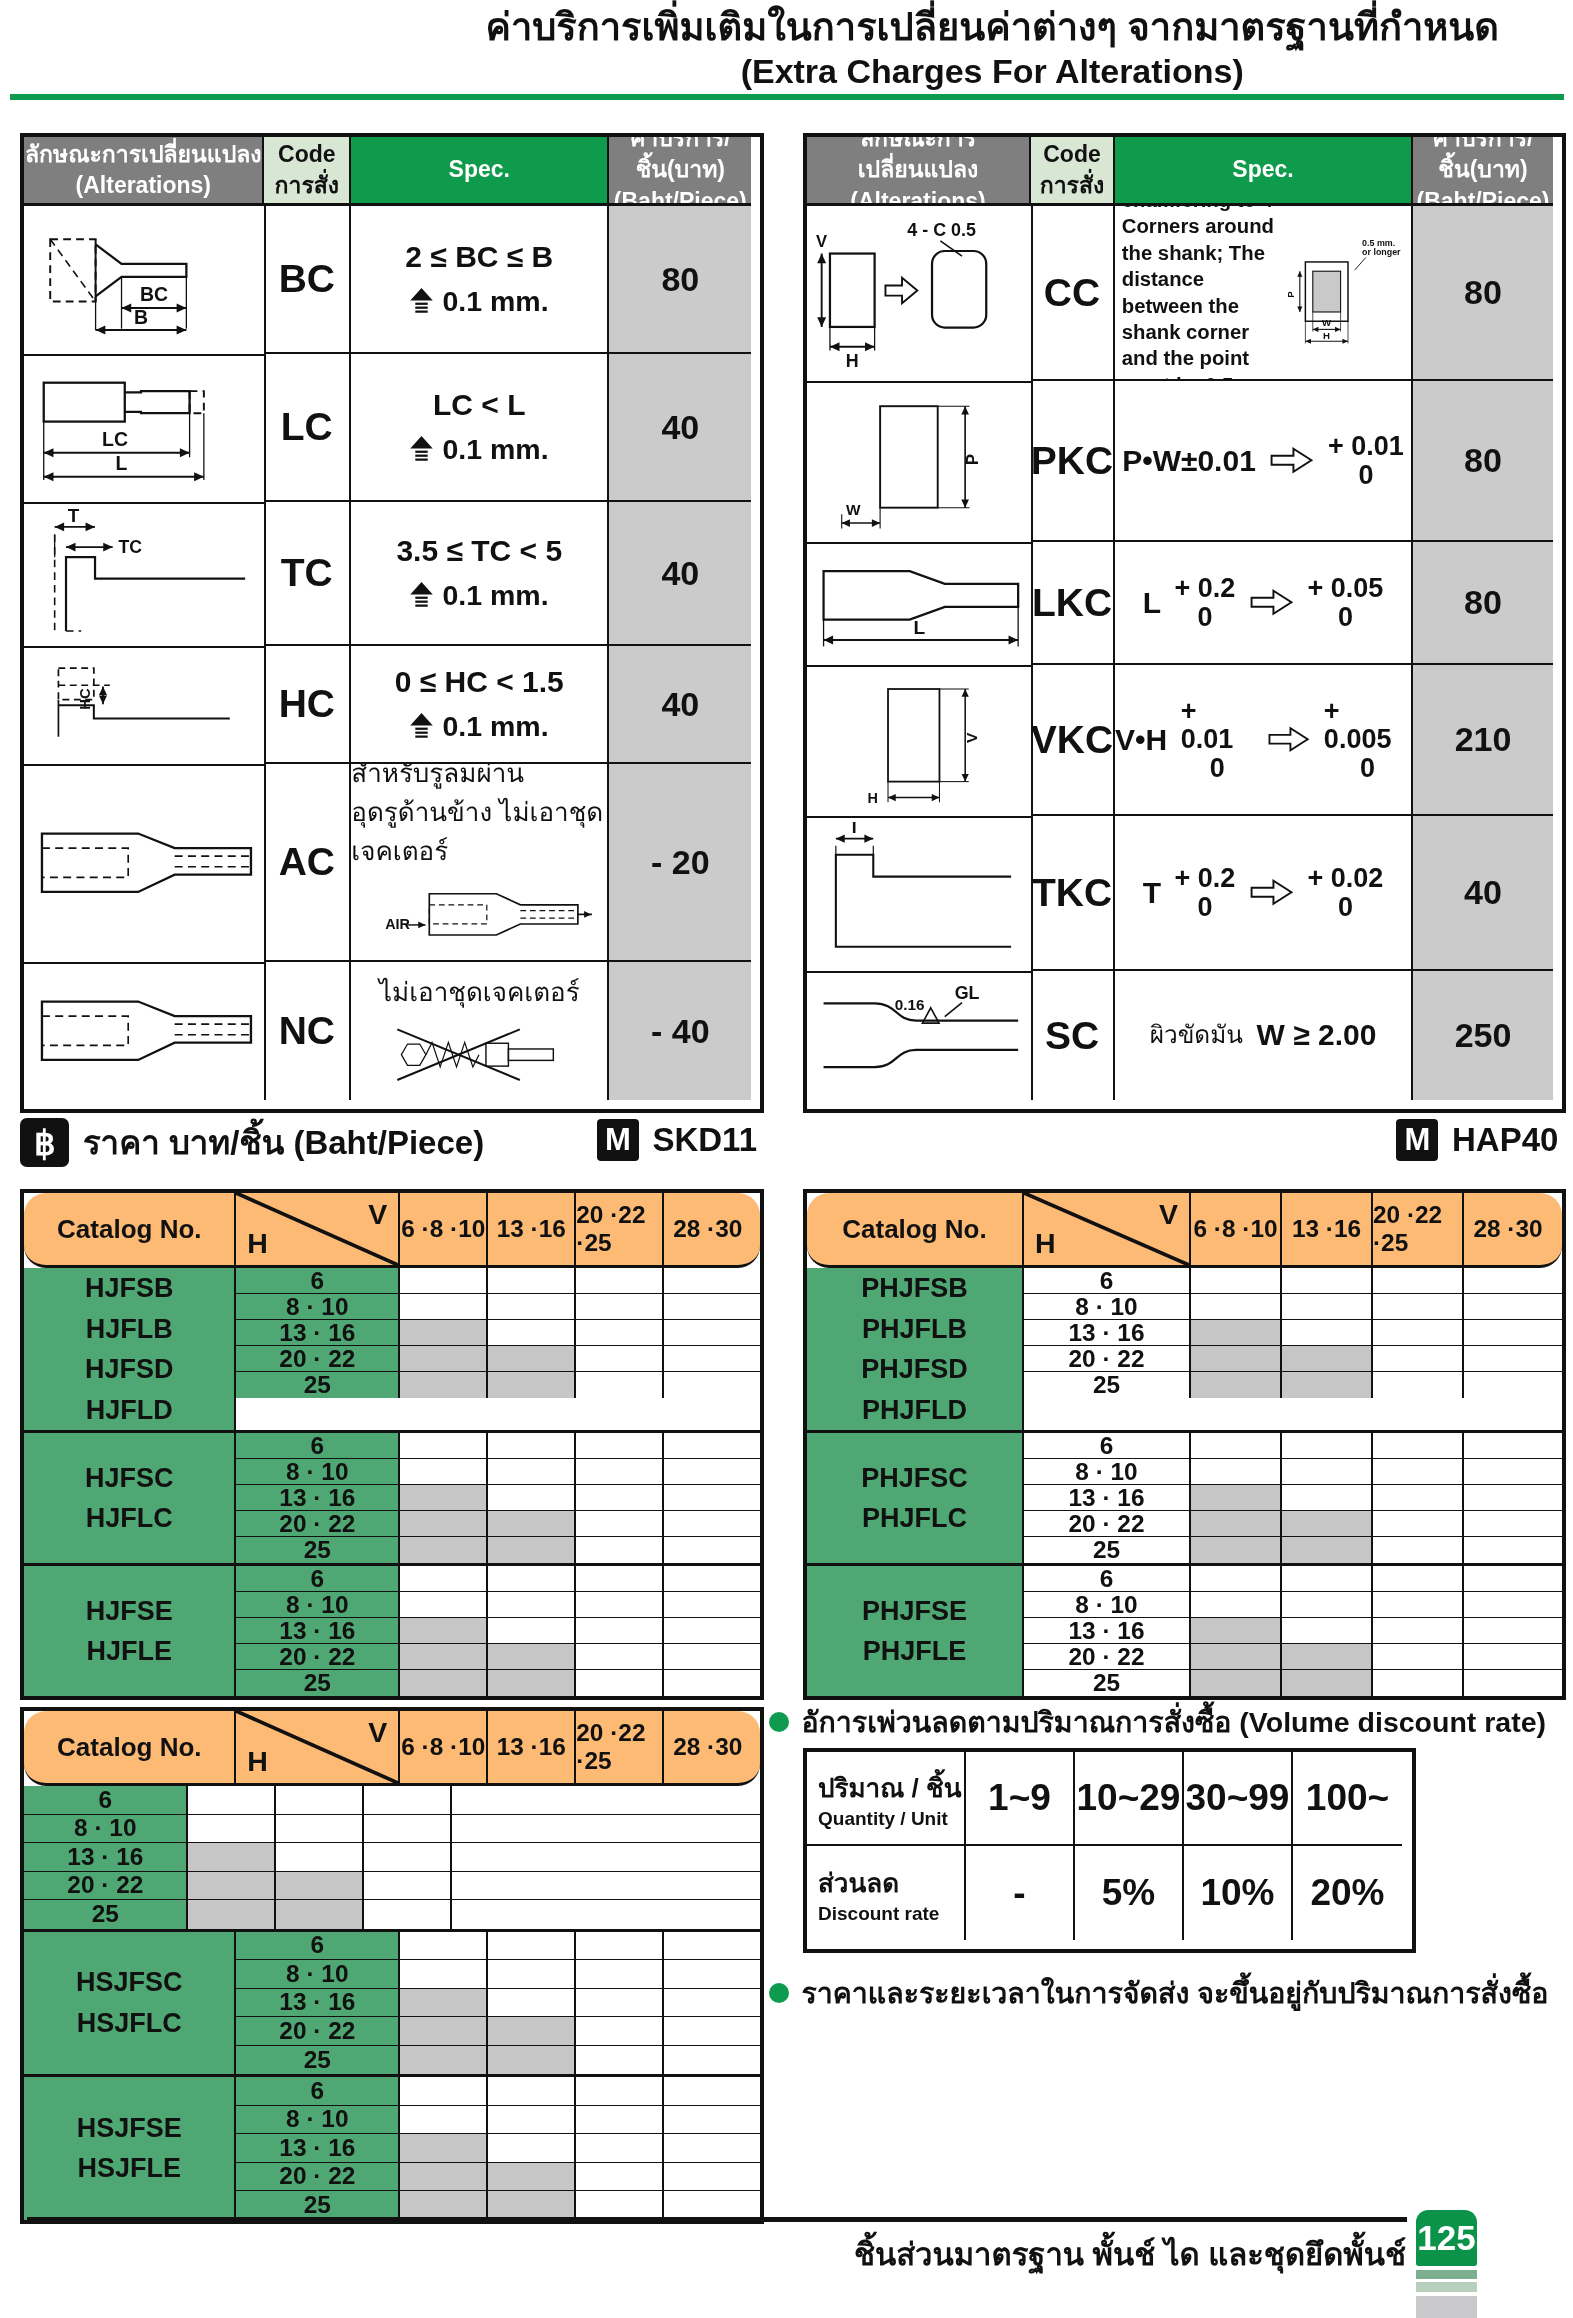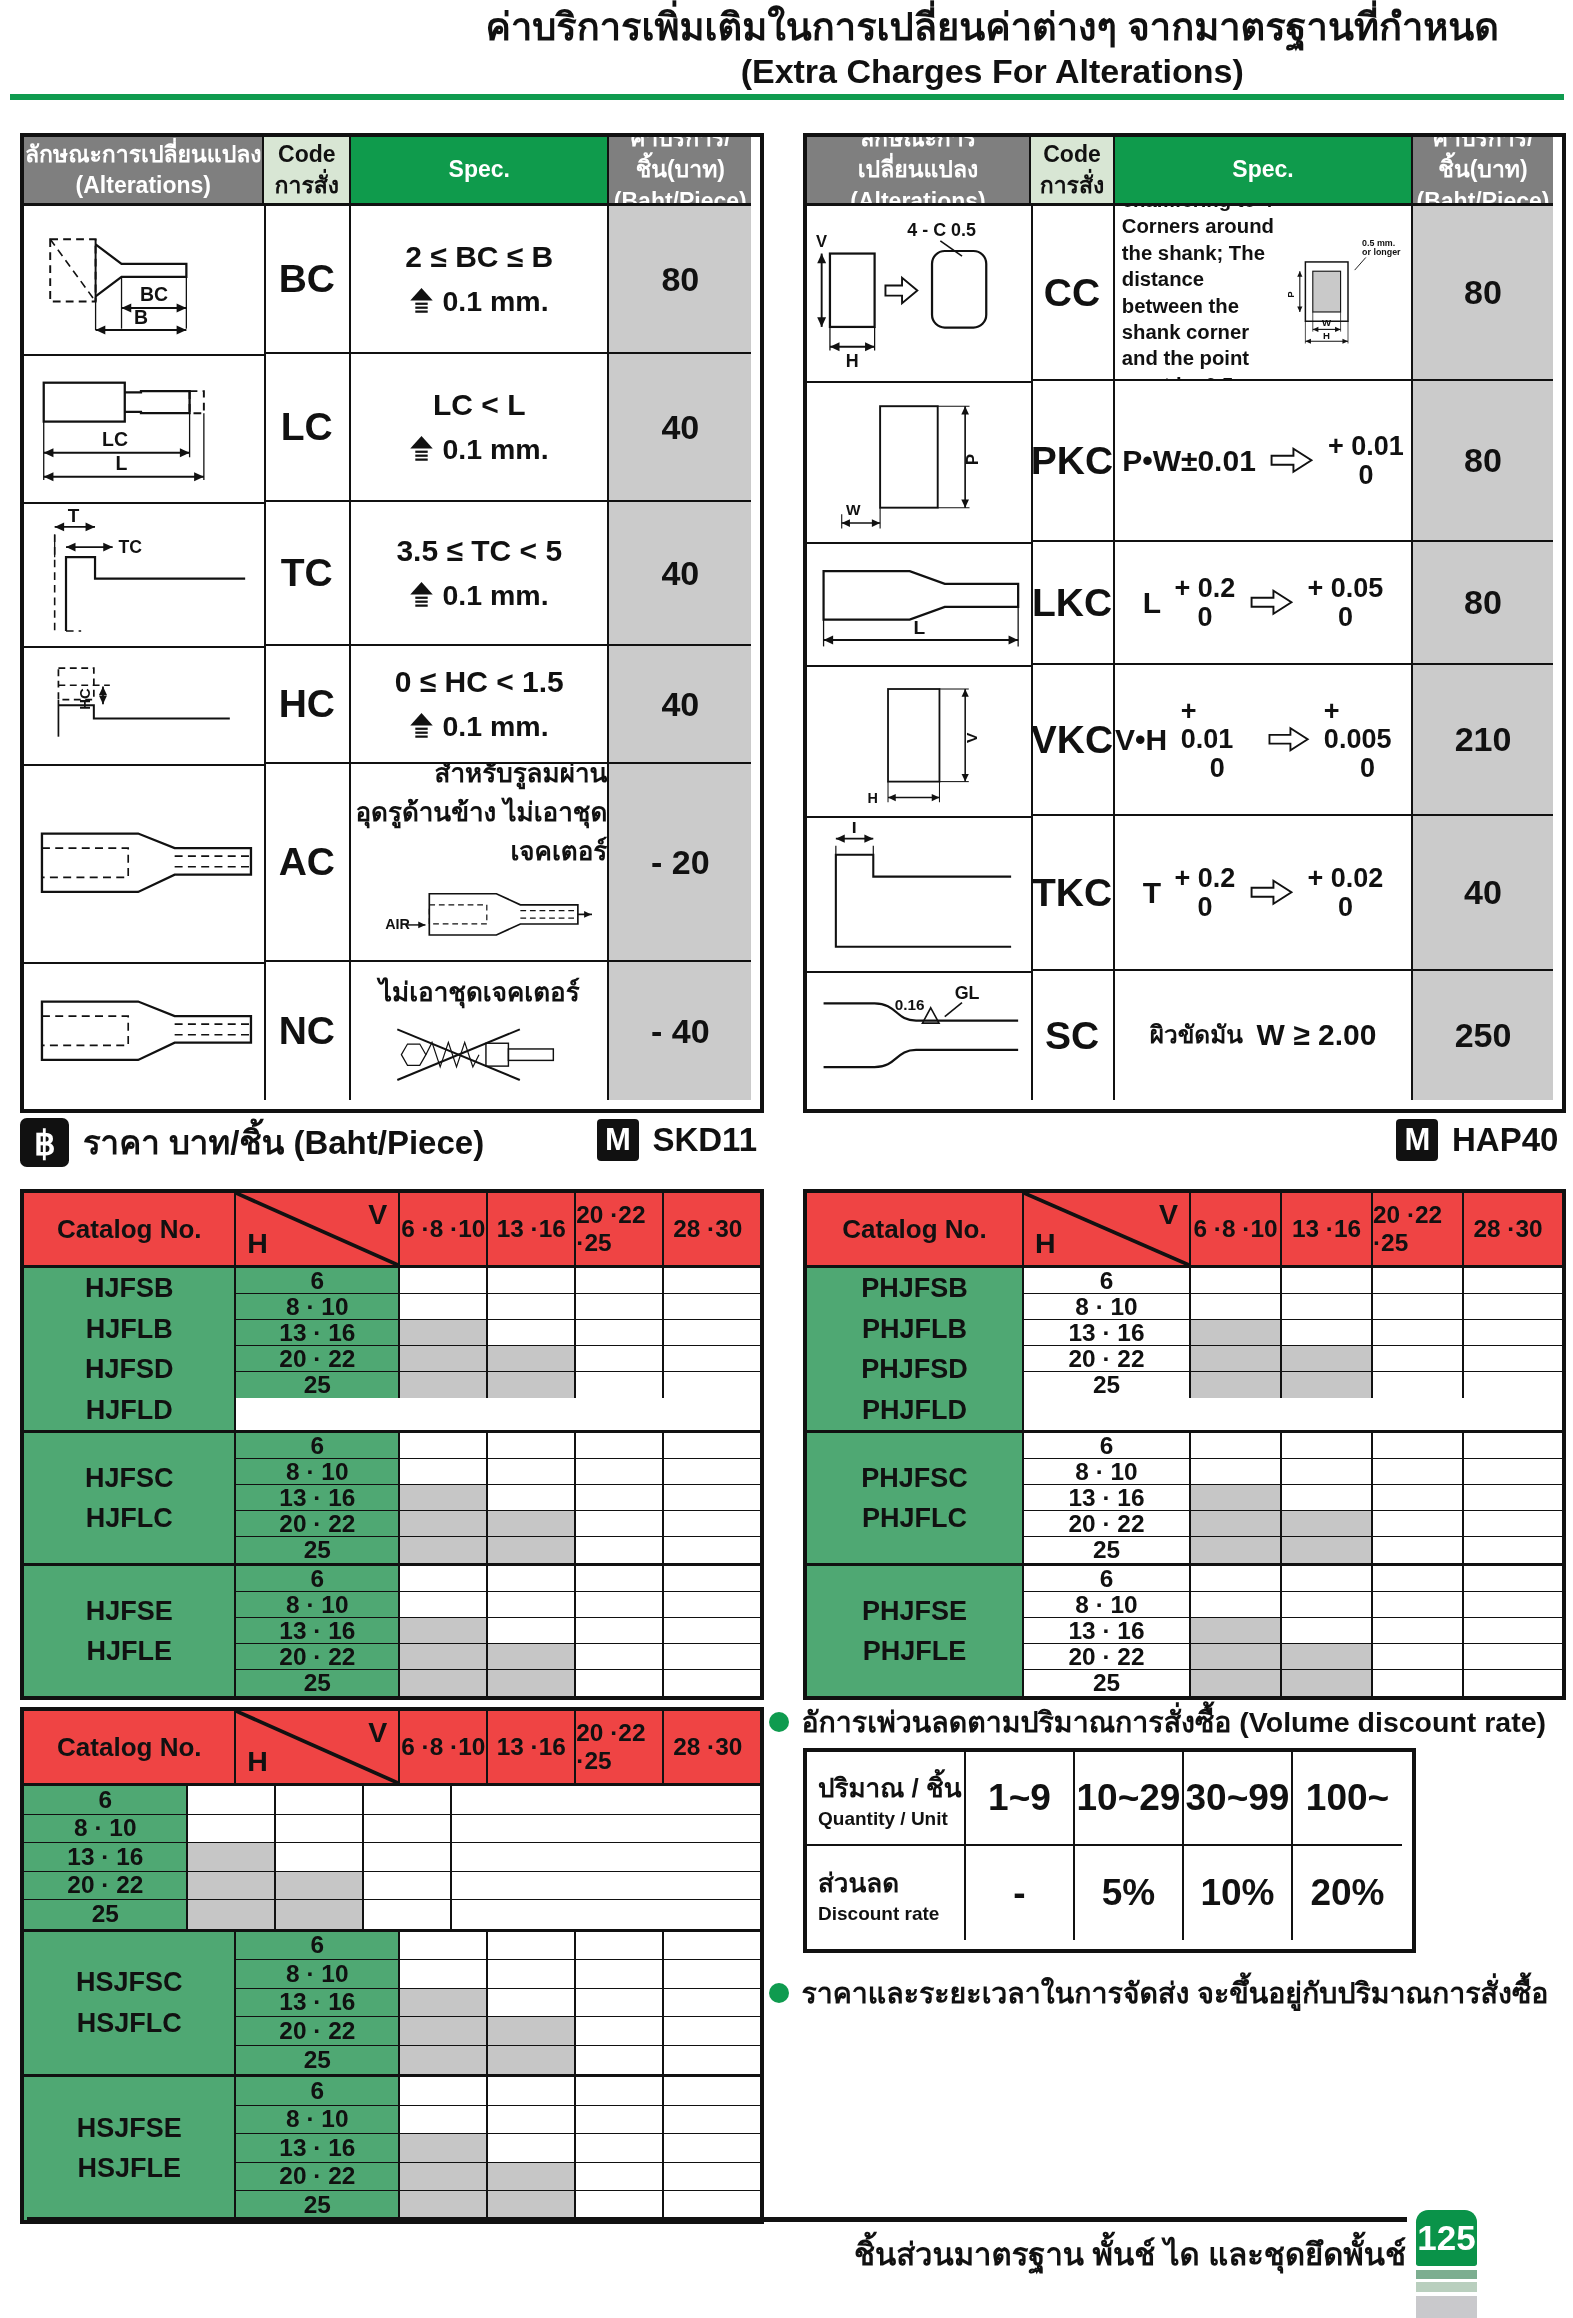"สำหรับรูลมผ่าน" .spec-th { font-weight: bold -> normal; text-align: right -> left }
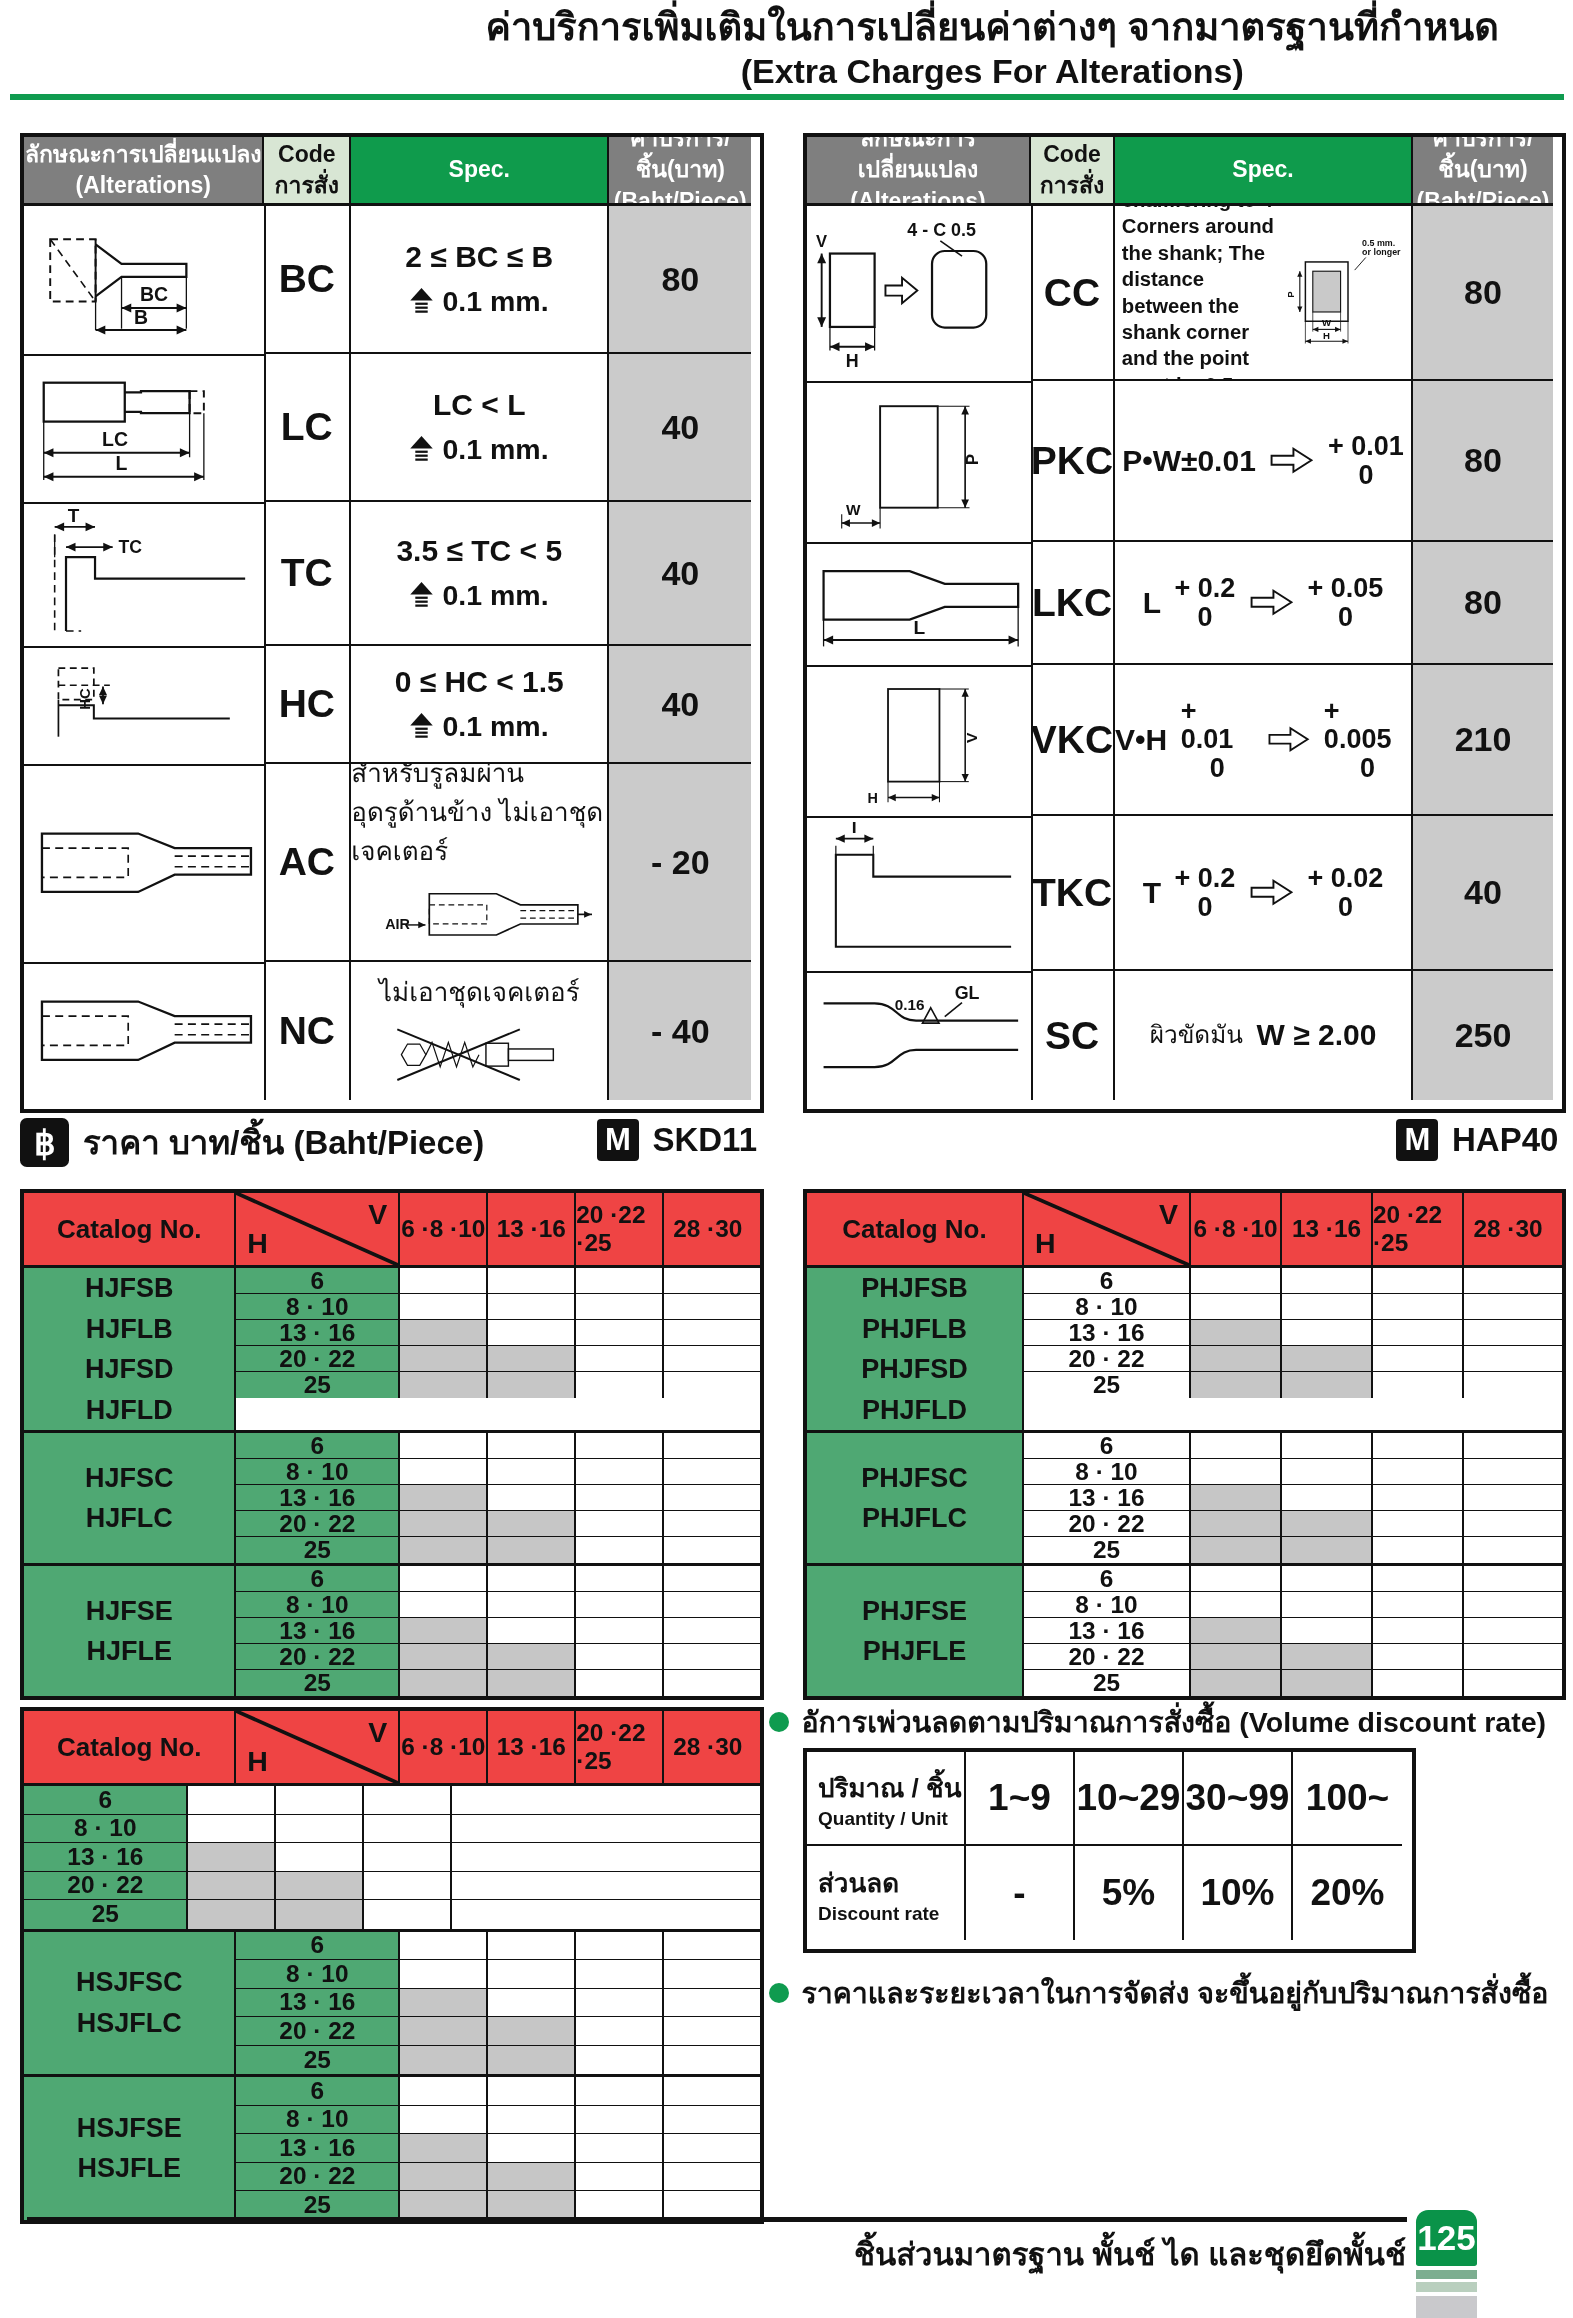"Catalog No." .pt-header { background: #ef4444 -> #fdba74; border-radius: none -> 22px }
